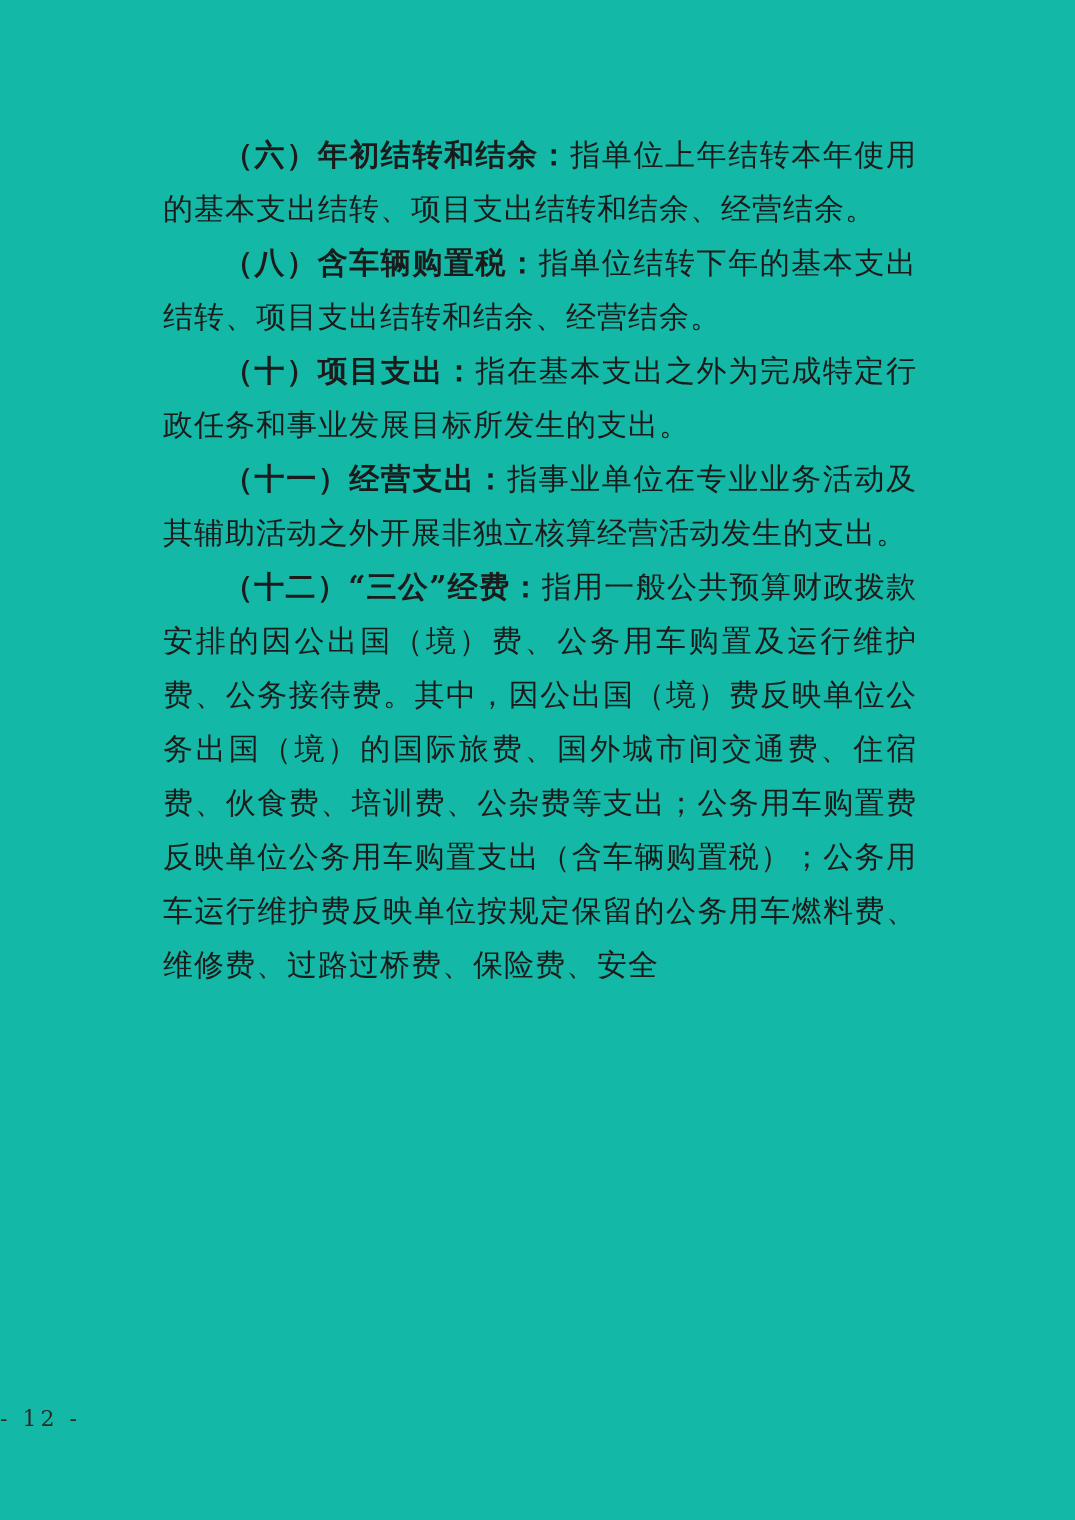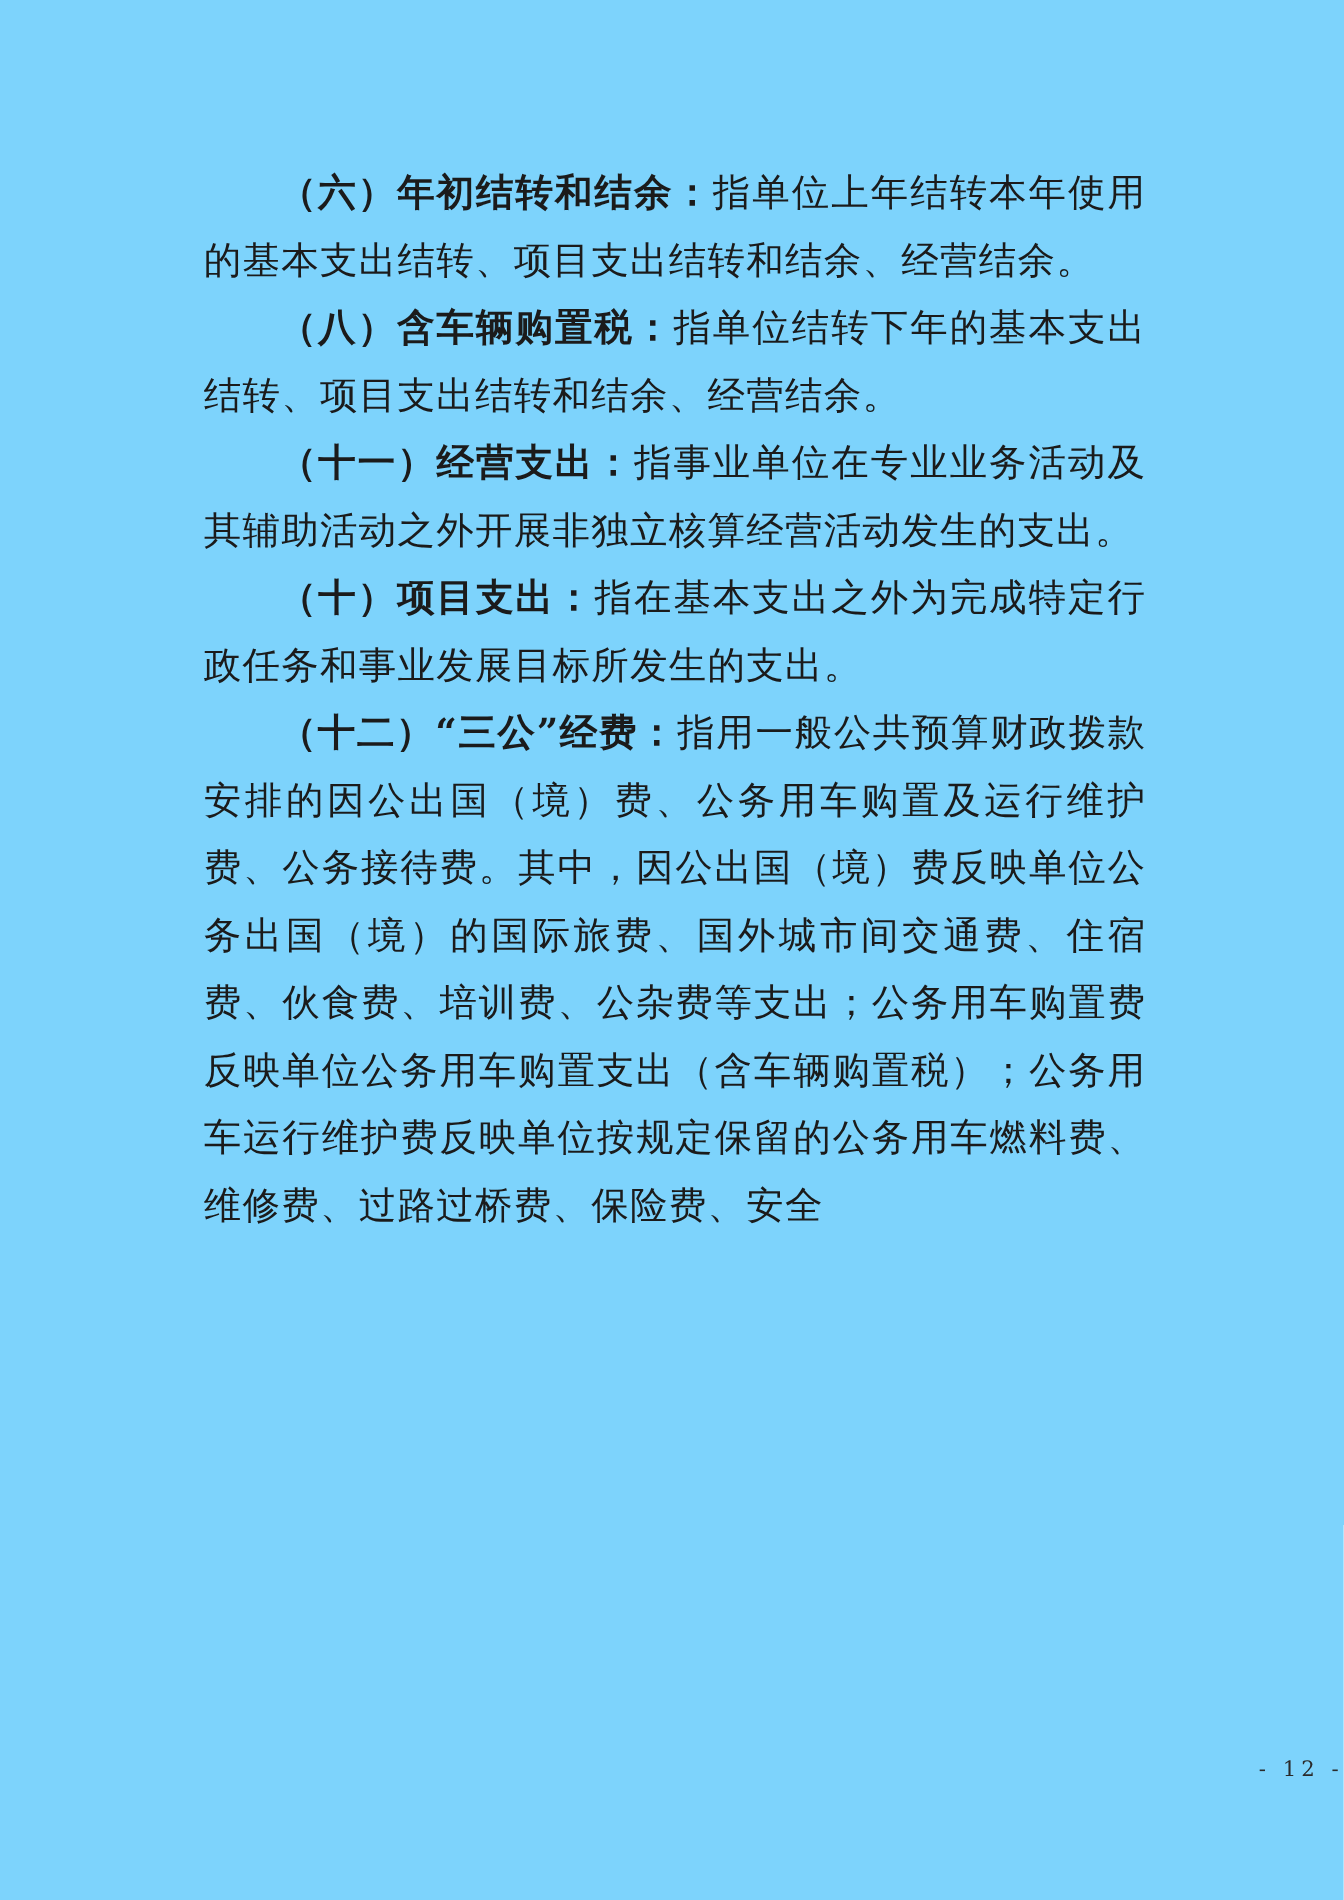"（六）年初结转和结余：指单位上年结转本年使用的基本支出结转、项目支出结转和结余、" .page { background: #7dd3fc -> #14b8a6 }
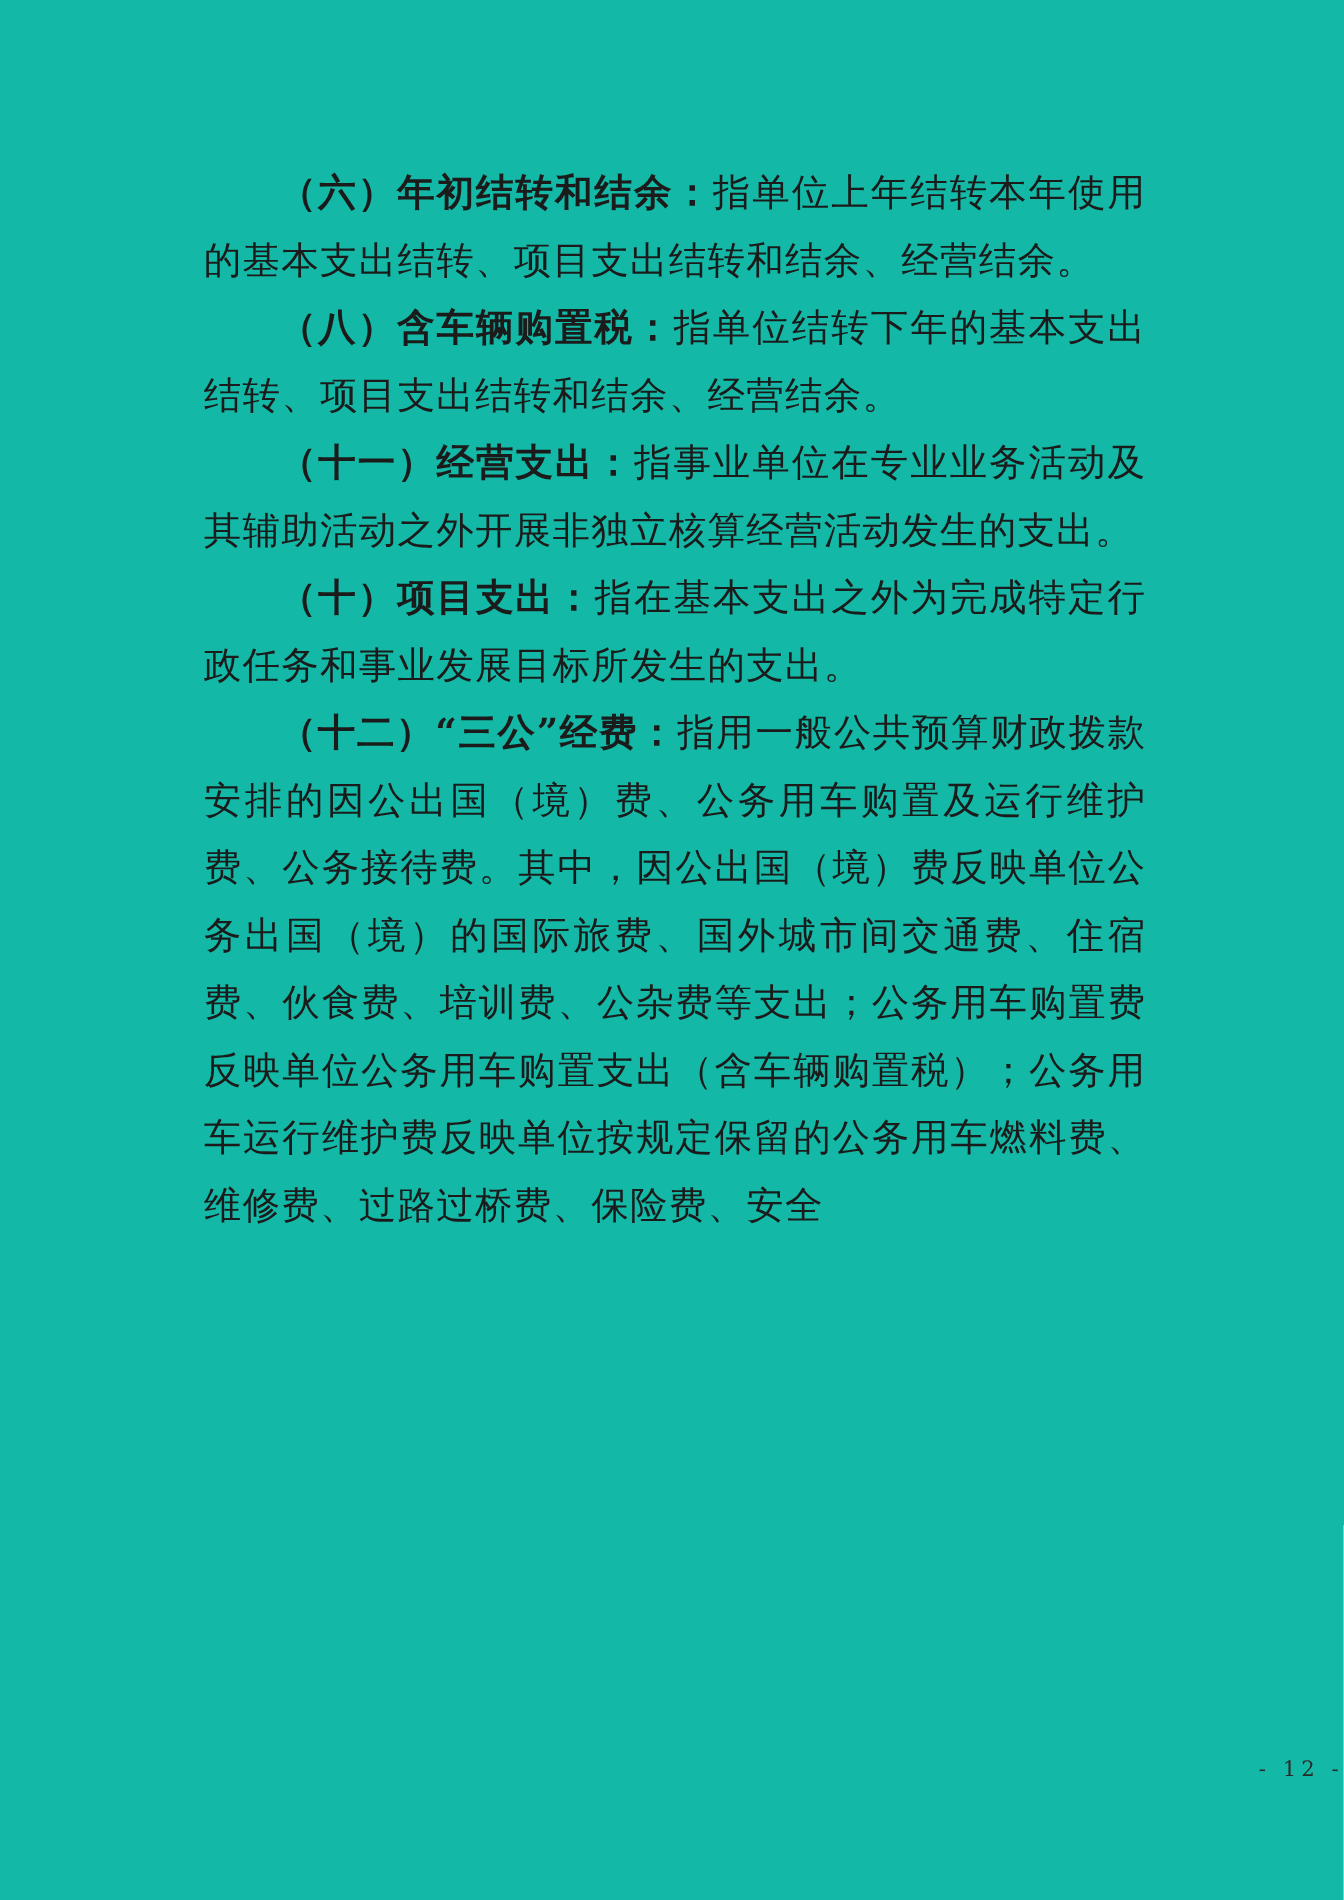"（十一）经营支出：指事业单位在专业业务活动及其辅助活动之外开展非独立核算经营活动" p.para { order: before "（十）项目支出：指在基本支出之外为完成特定行政任务和事业发展目标所发生的支出。" -> after "（十）项目支出：指在基本支出之外为完成特定行政任务和事业发展目标所发生的支出。" }
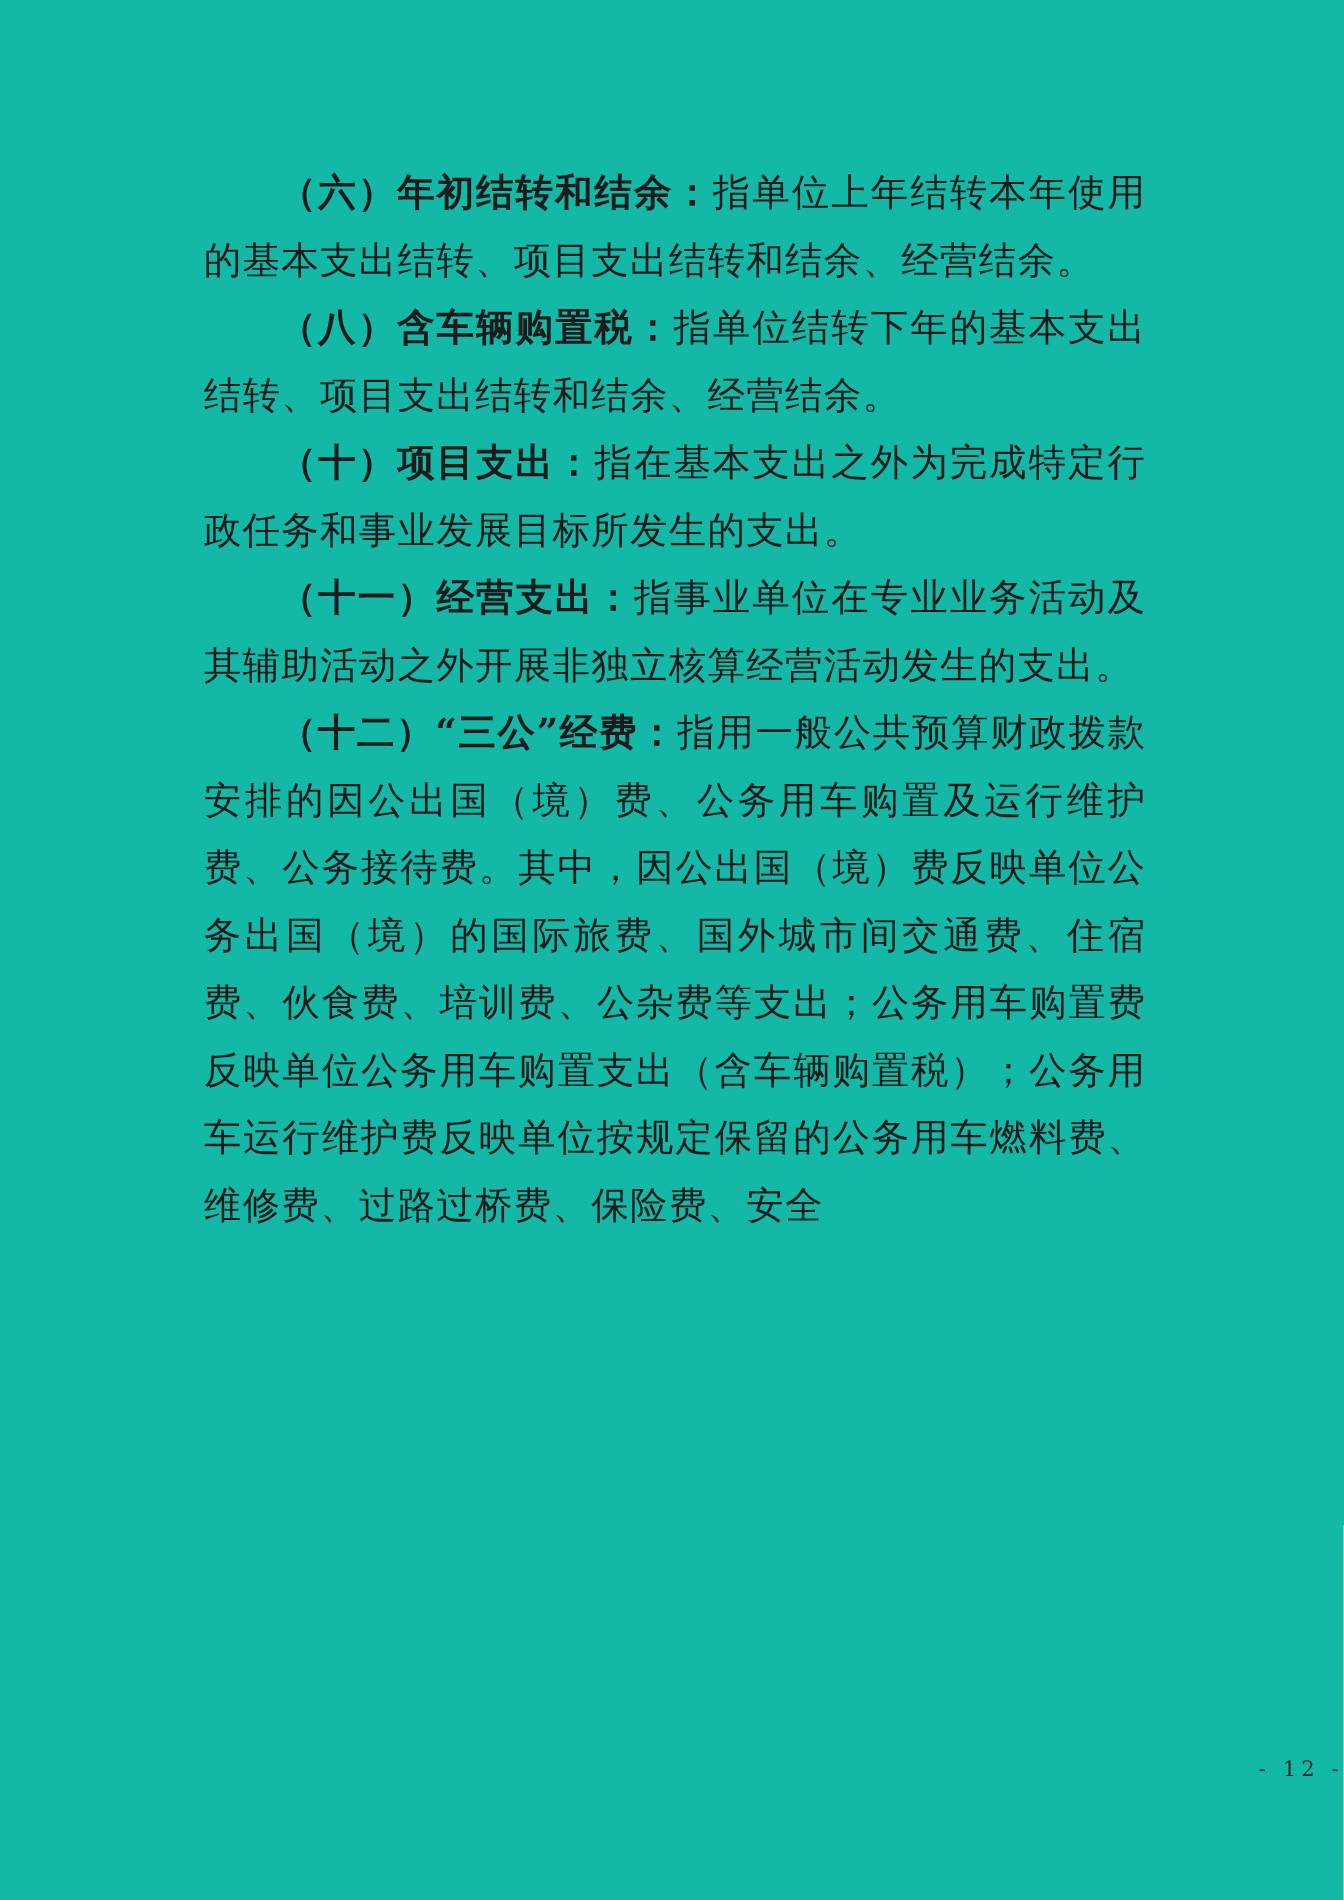"- 12 -" .footer { font-size: 17px -> 22px; text-align: right -> left }
